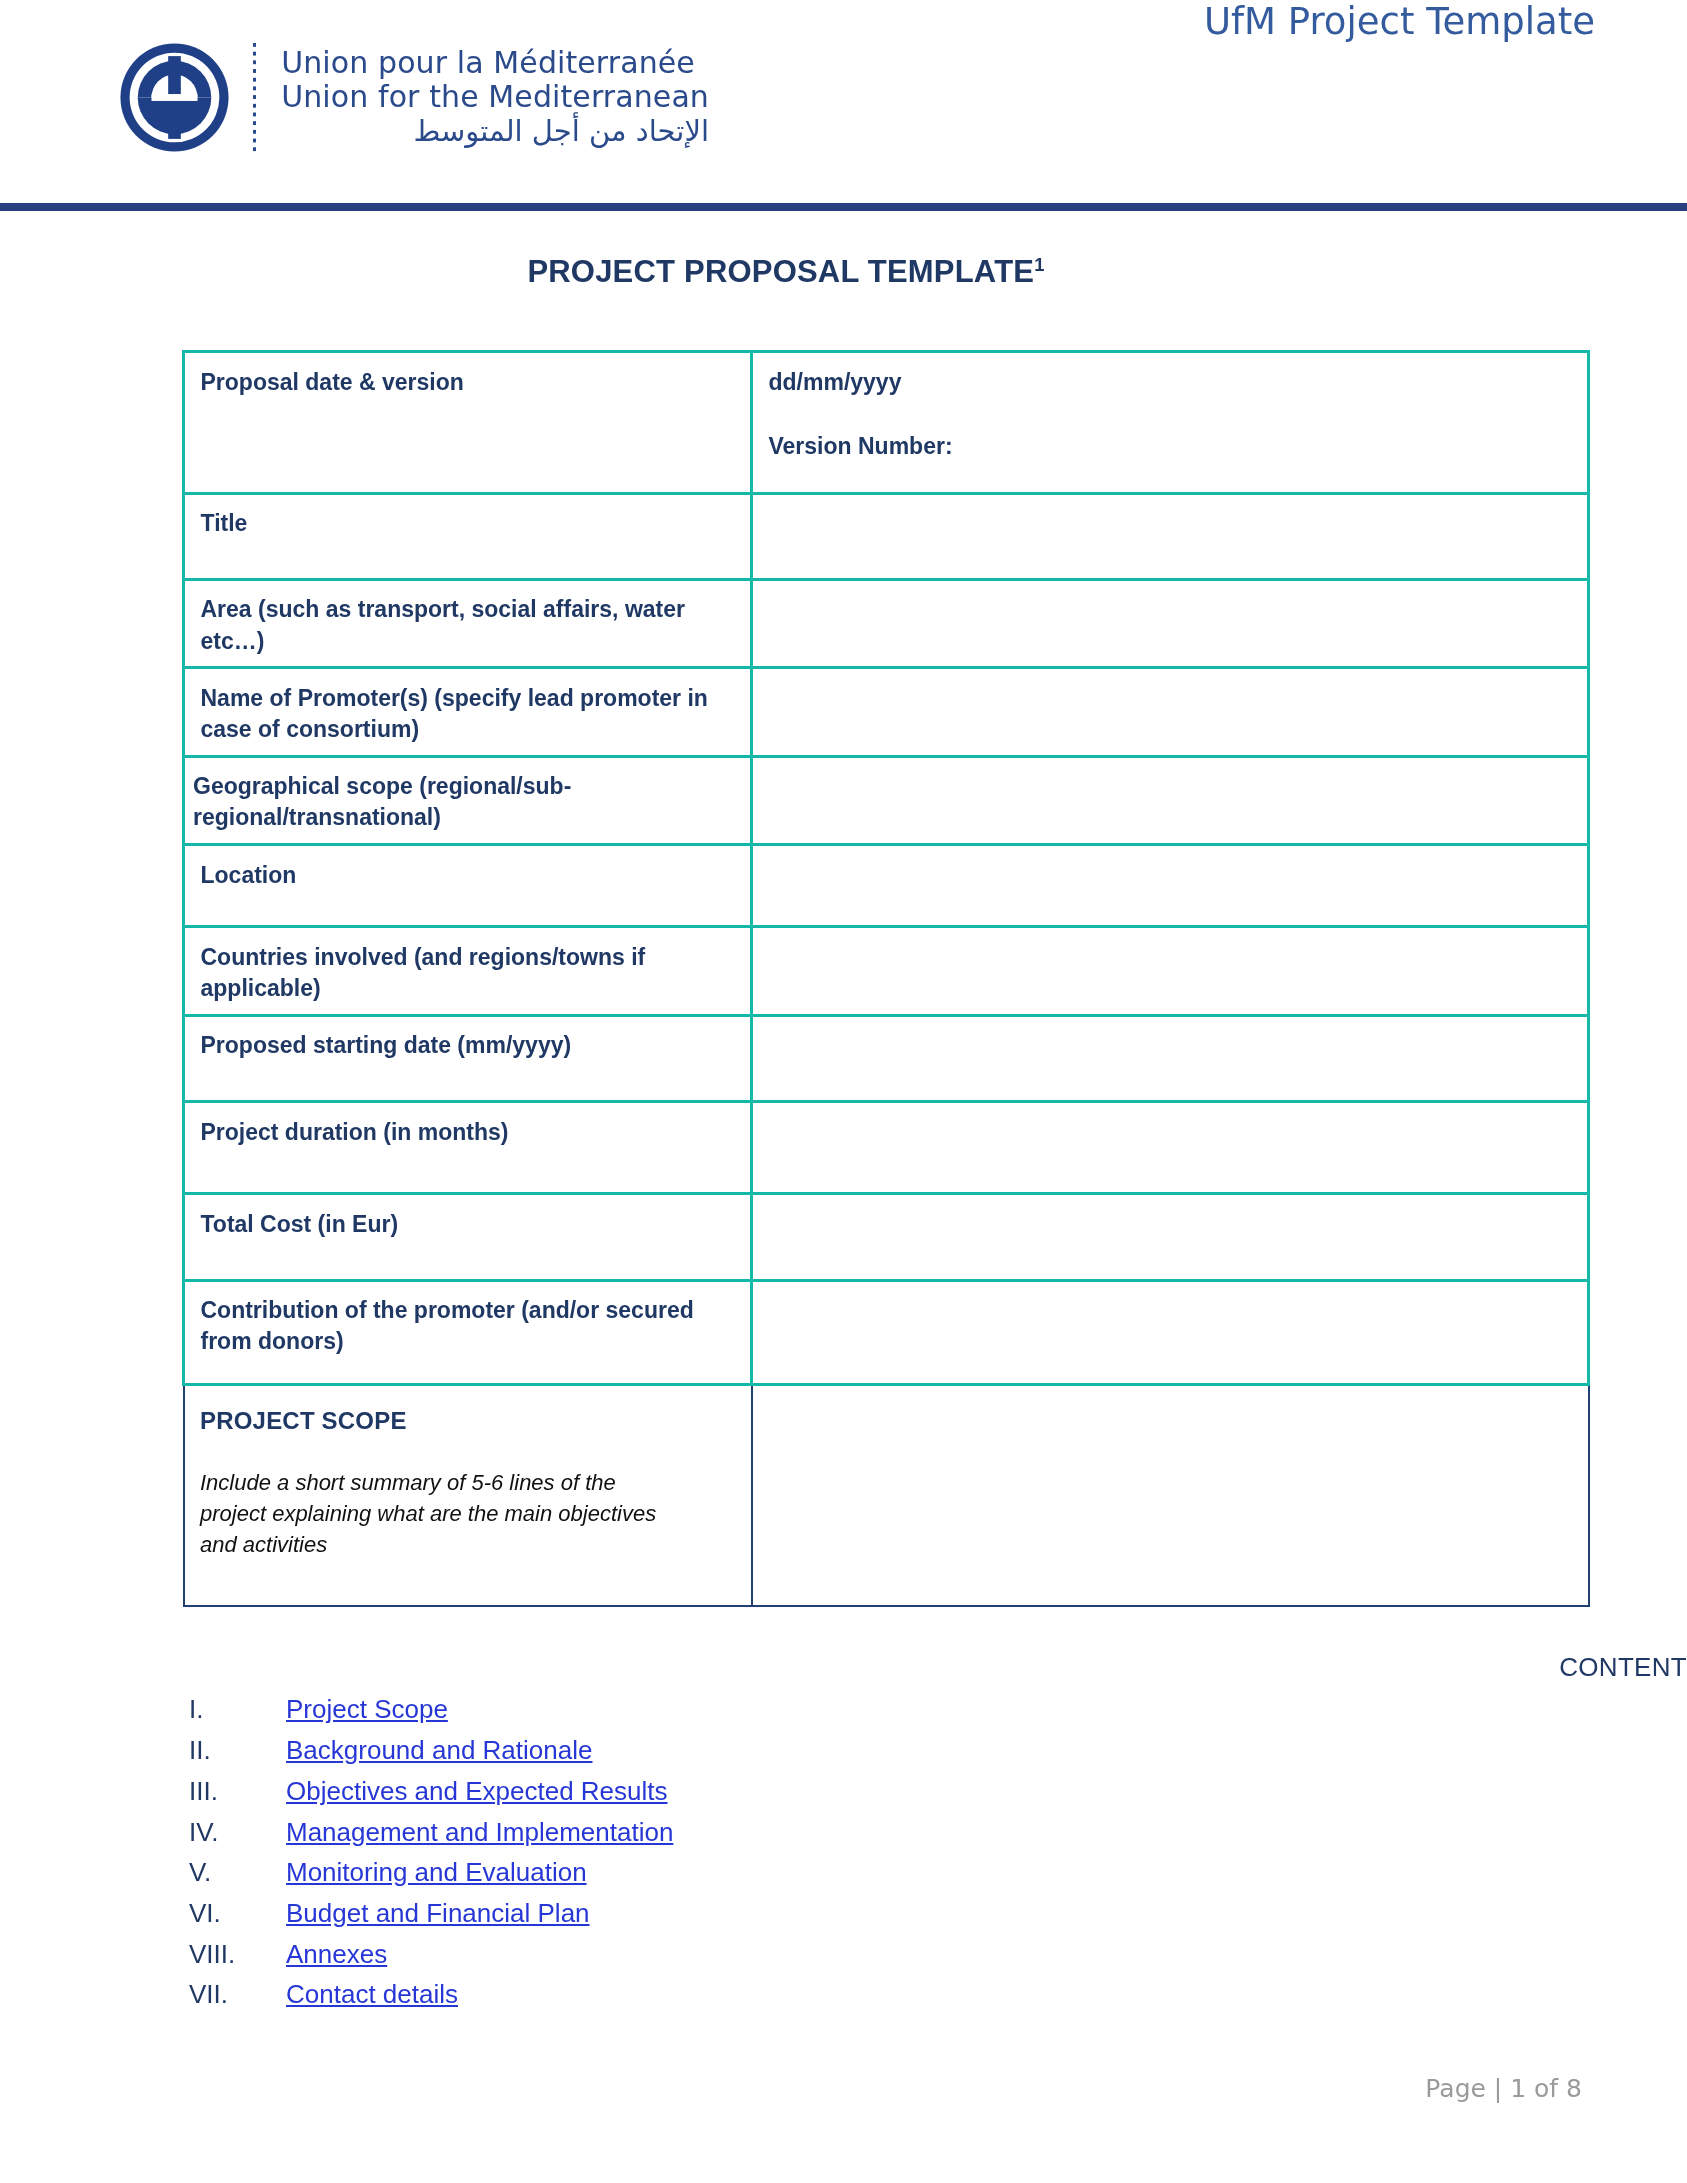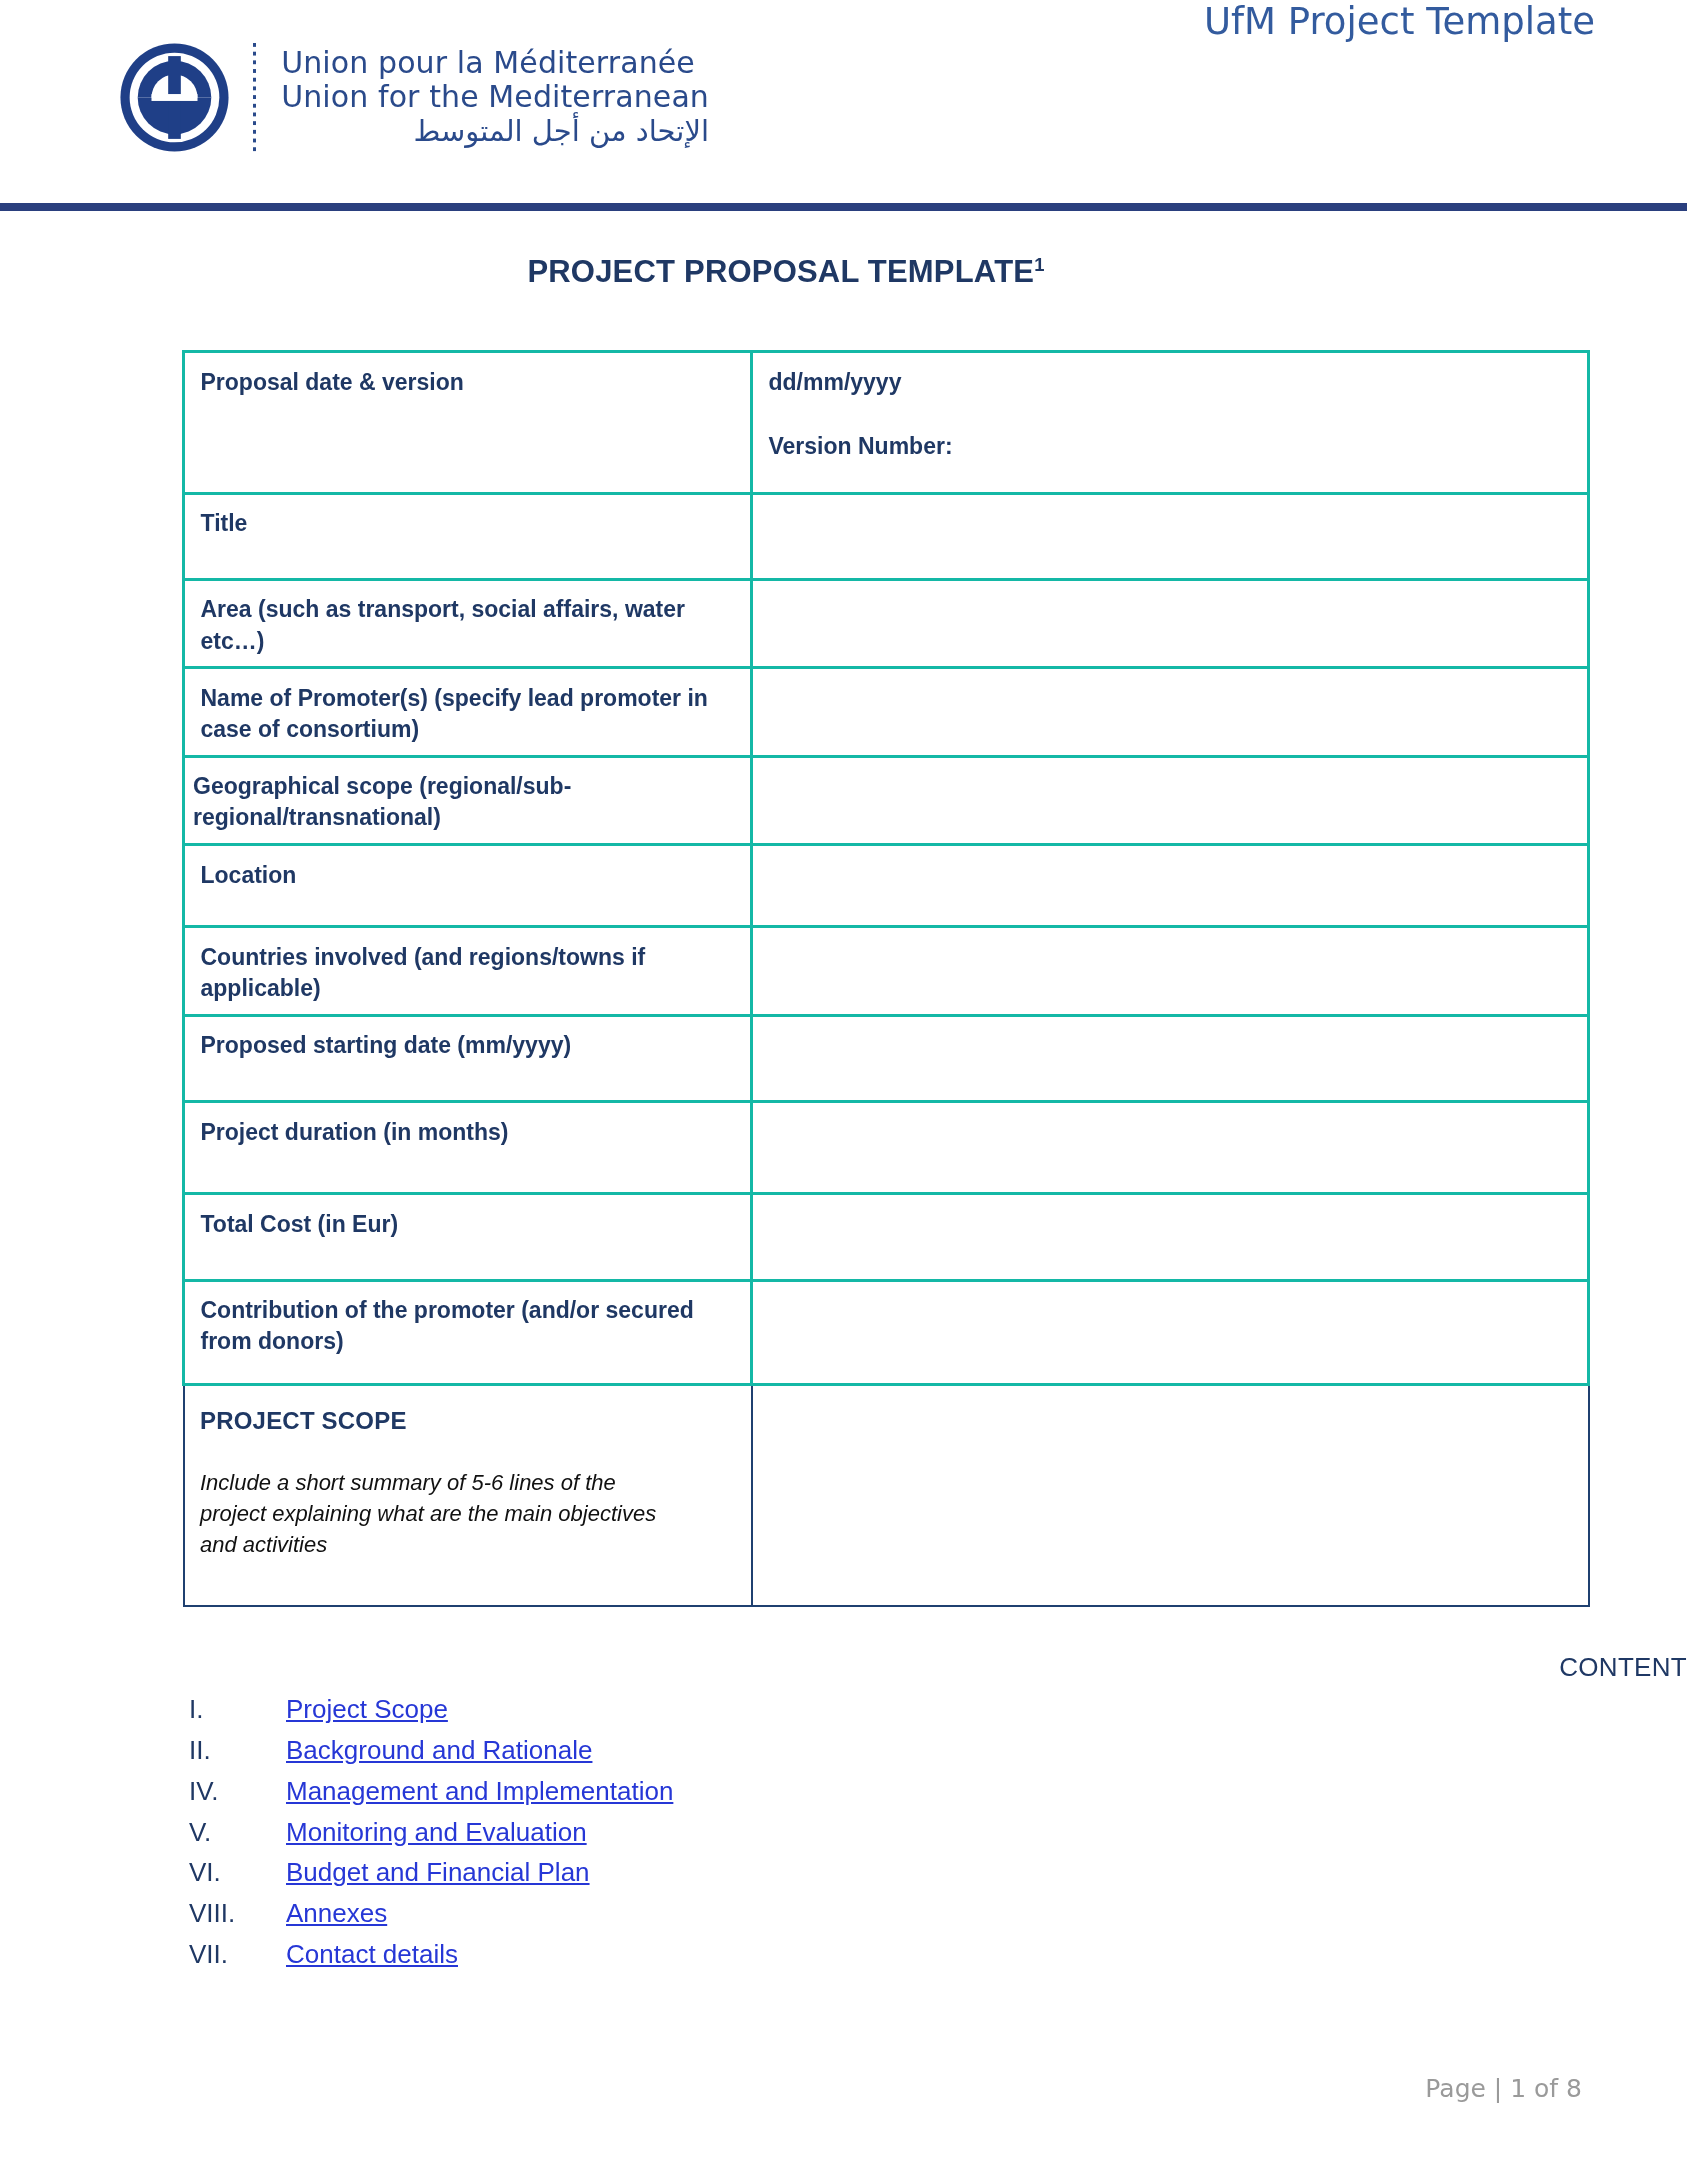"III." div.toc-row { html: none -> <div> <span>III.</span> <span>Objectives and Expected Results</span> </div> }
